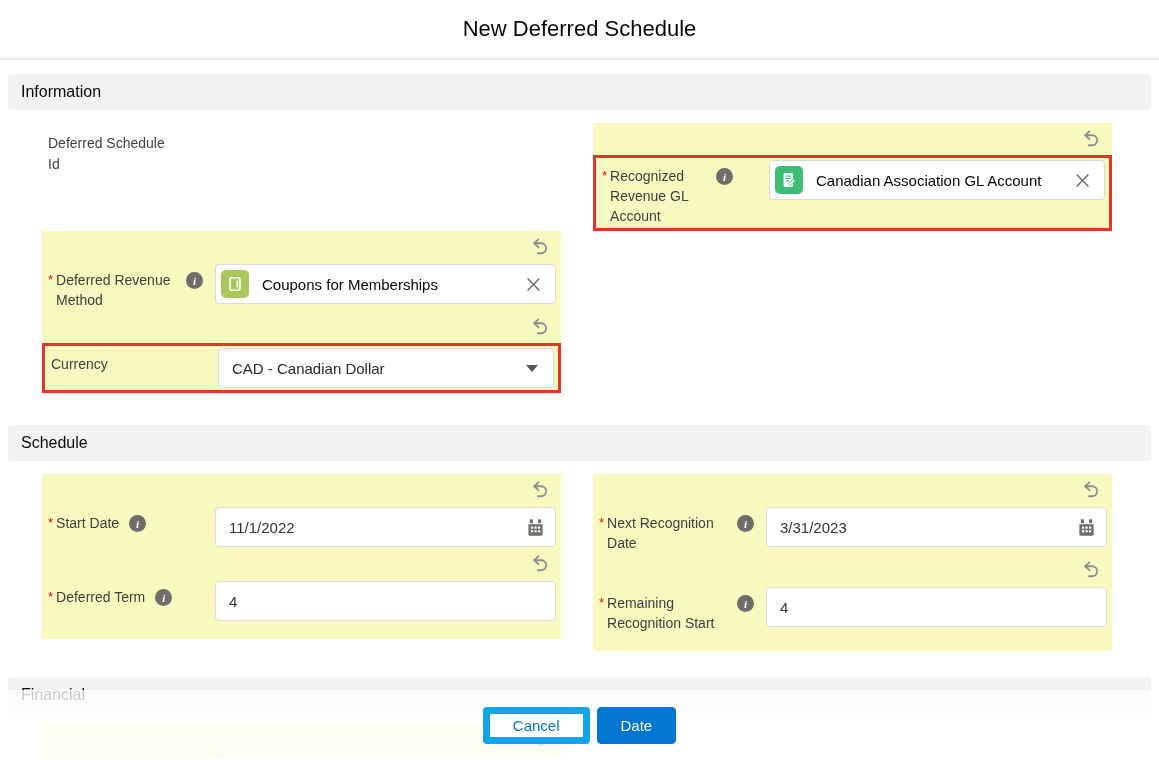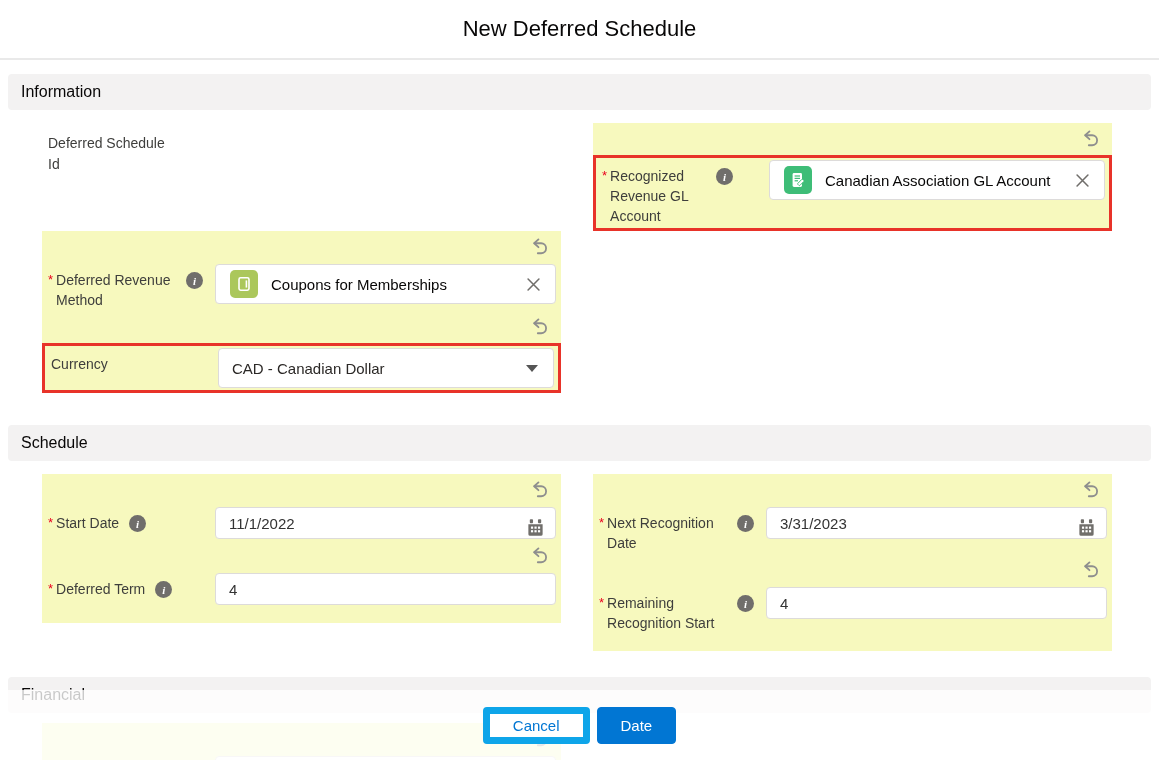"Canadian Association GL Account" .pill { padding: 0 13px 0 14px -> 0 13px 0 5px }
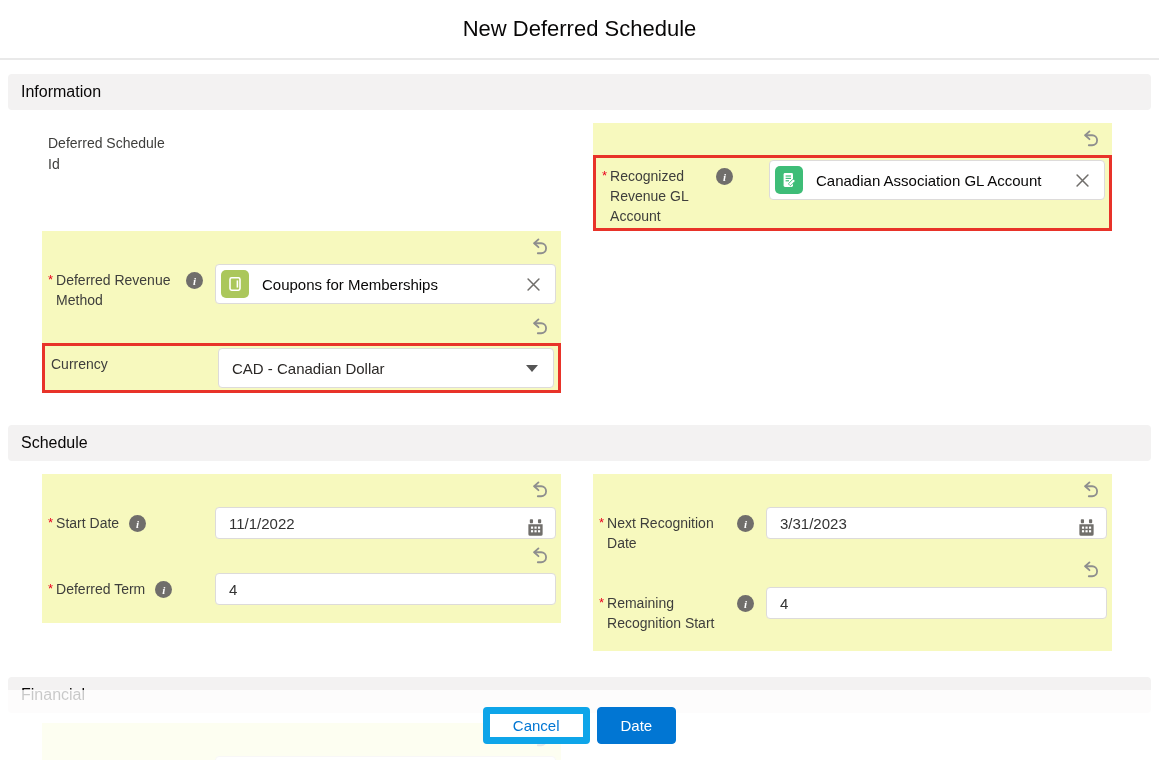"11/1/2022" input.txt { height: 32px -> 40px }
